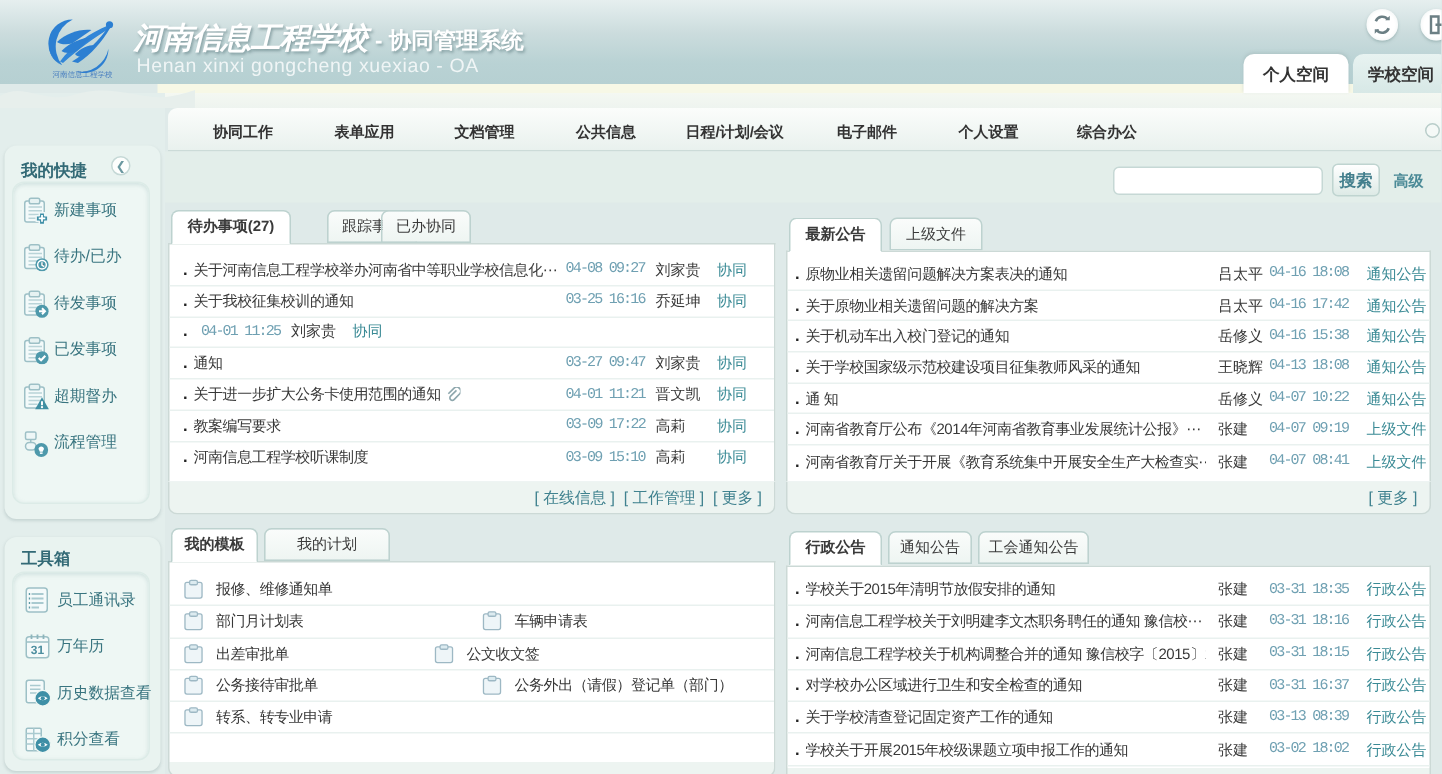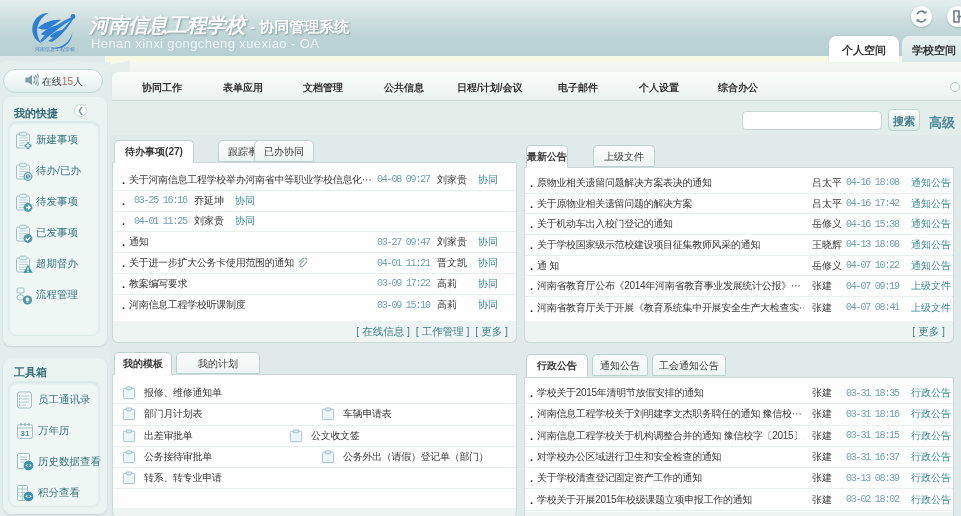"在线15人" div.abs { html: <div><svg> <path></path> <path></path> </svg> 在线<span>15</span>人</div> -> none }
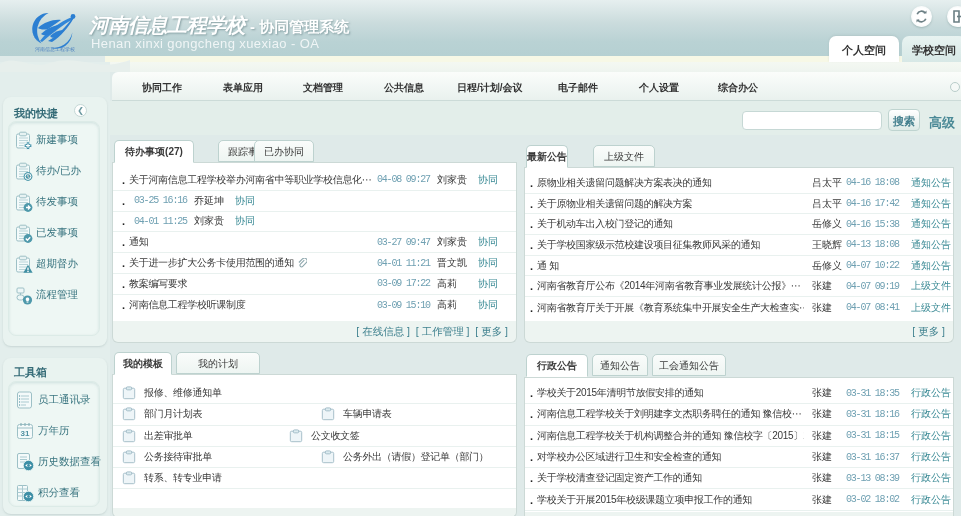"高级" #adv { font-size: 13px -> 10px }
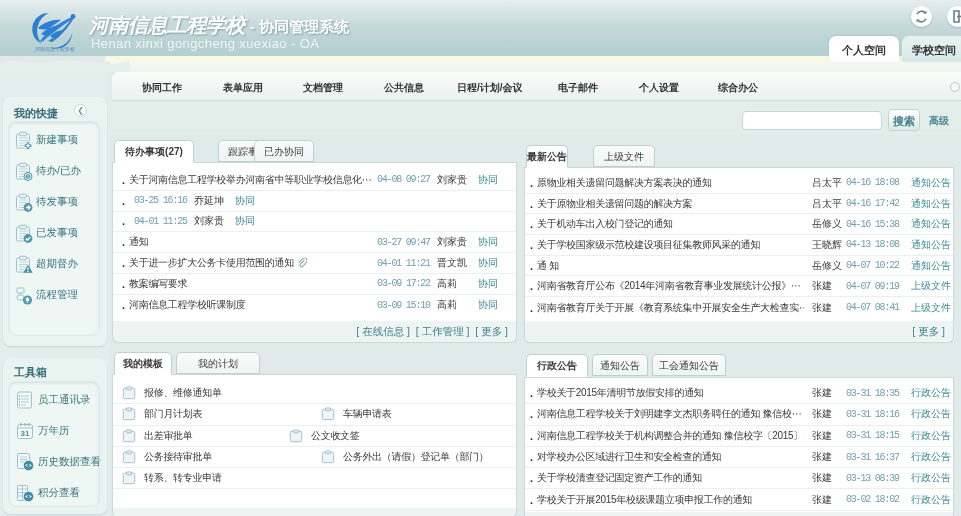"最新公告" div.tab { width: 42px -> 62px }
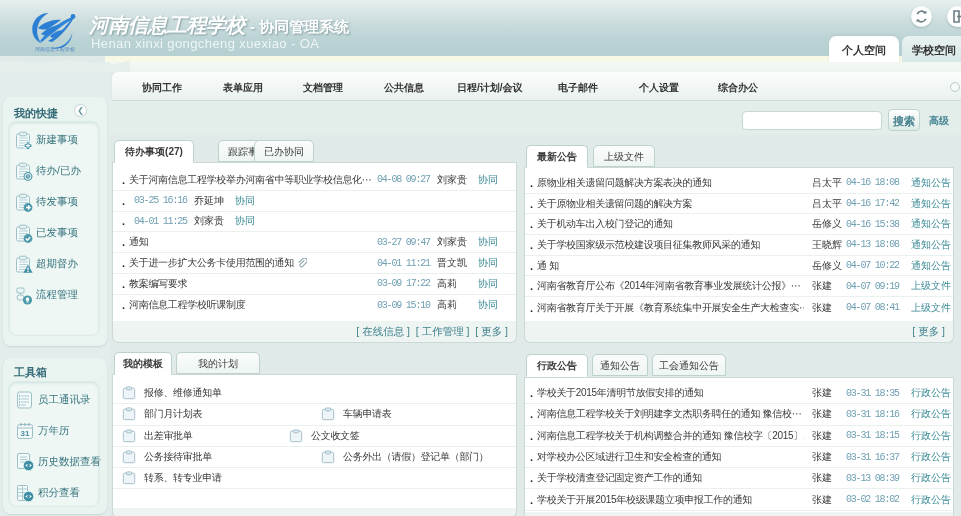"关于我校征集校训的通知" div.t { html: none -> <div>关于我校征集校训的通知</div> }
